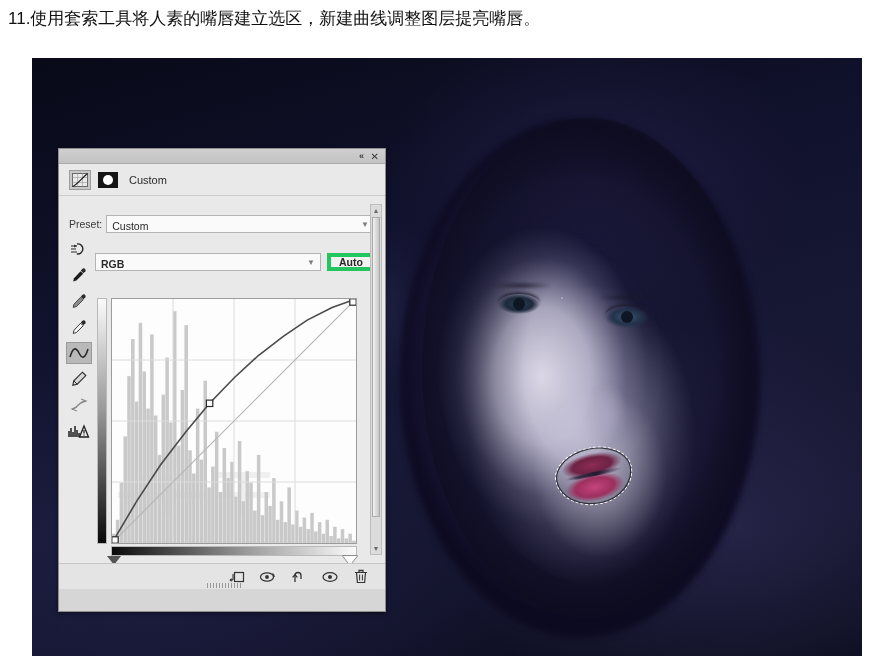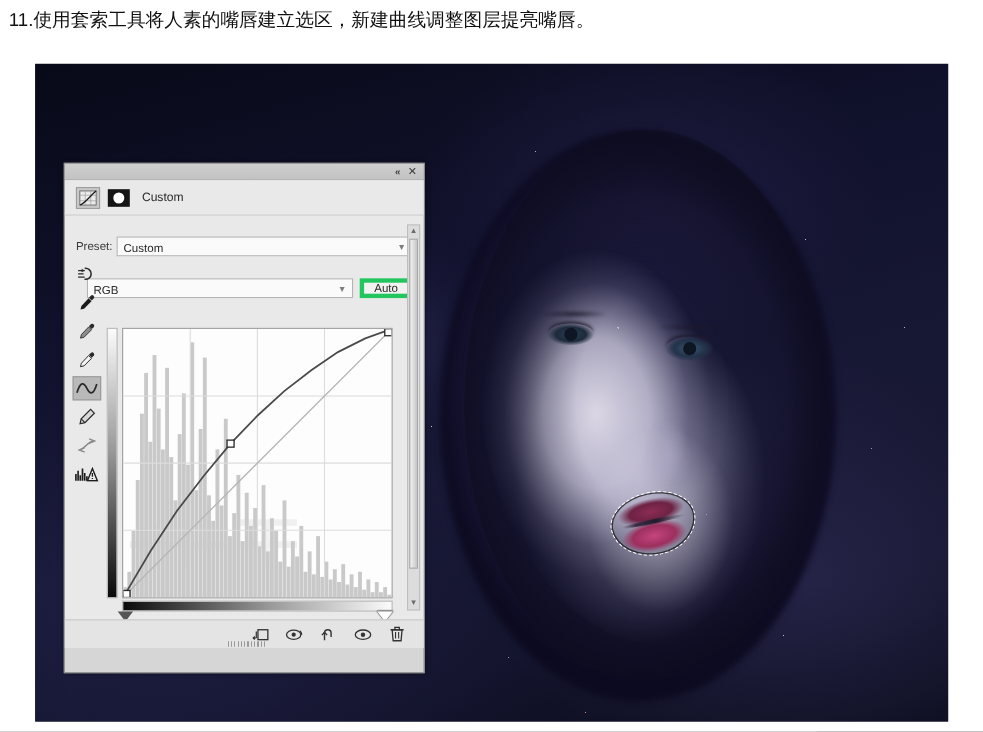"RGB" div.row { font-weight: none -> bold; padding-left: 20px -> 36px }
